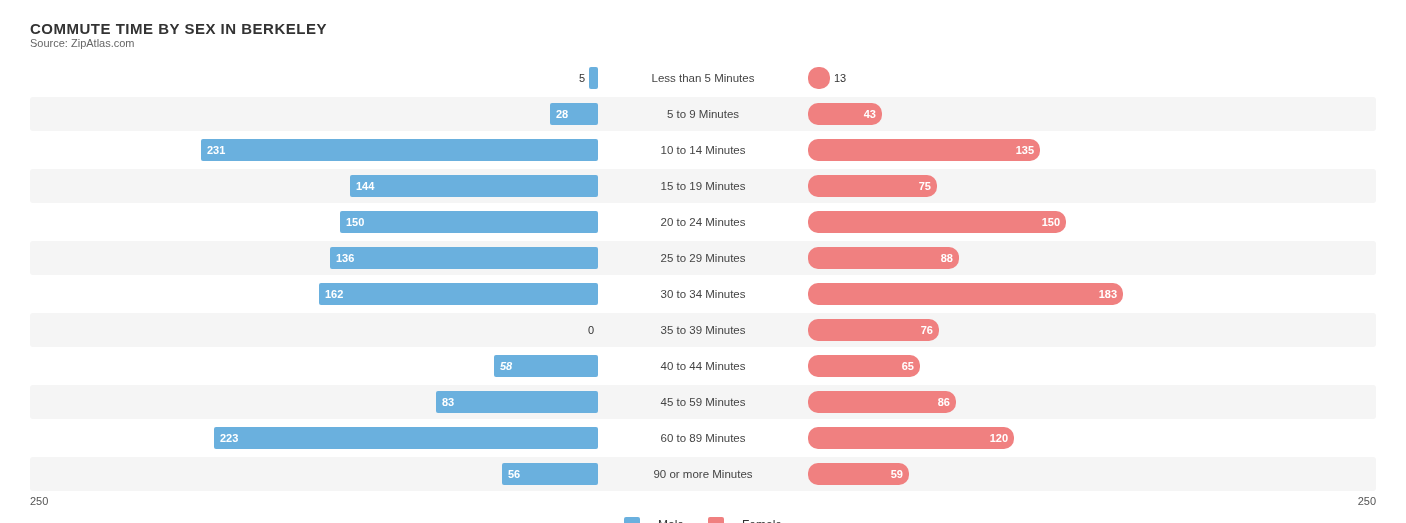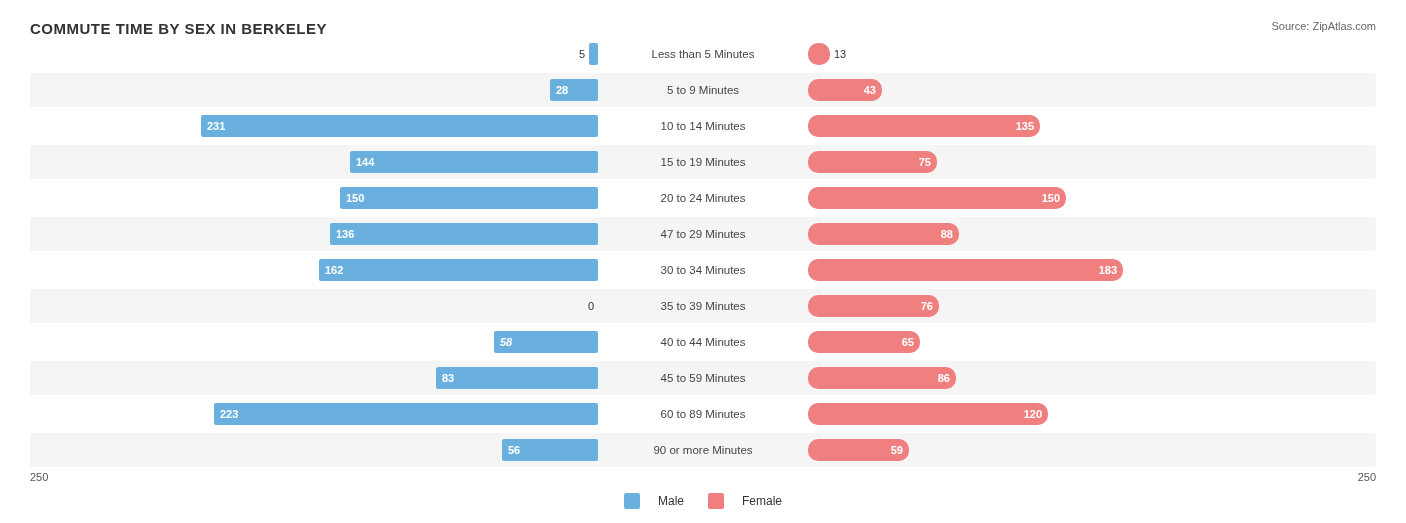"COMMUTE TIME BY SEX IN" .chart-header { flex-direction: none -> column; justify-content: space-between -> center; margin-bottom: none -> 12px }
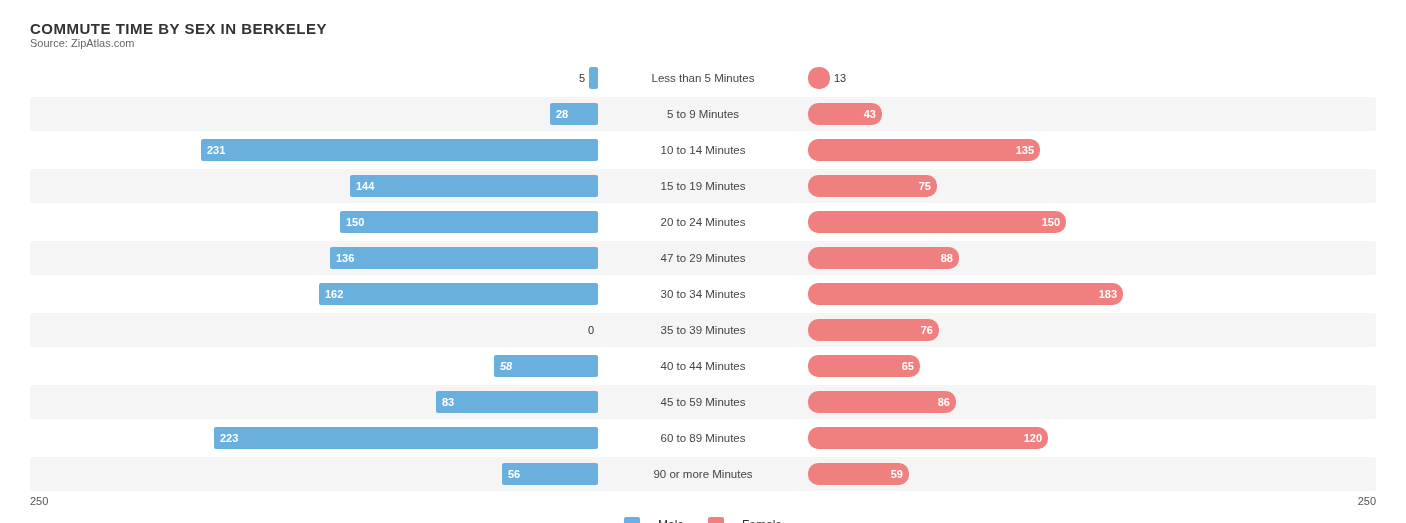"47 to 29 Minutes" div.center-label { text: 47 -> 25 }
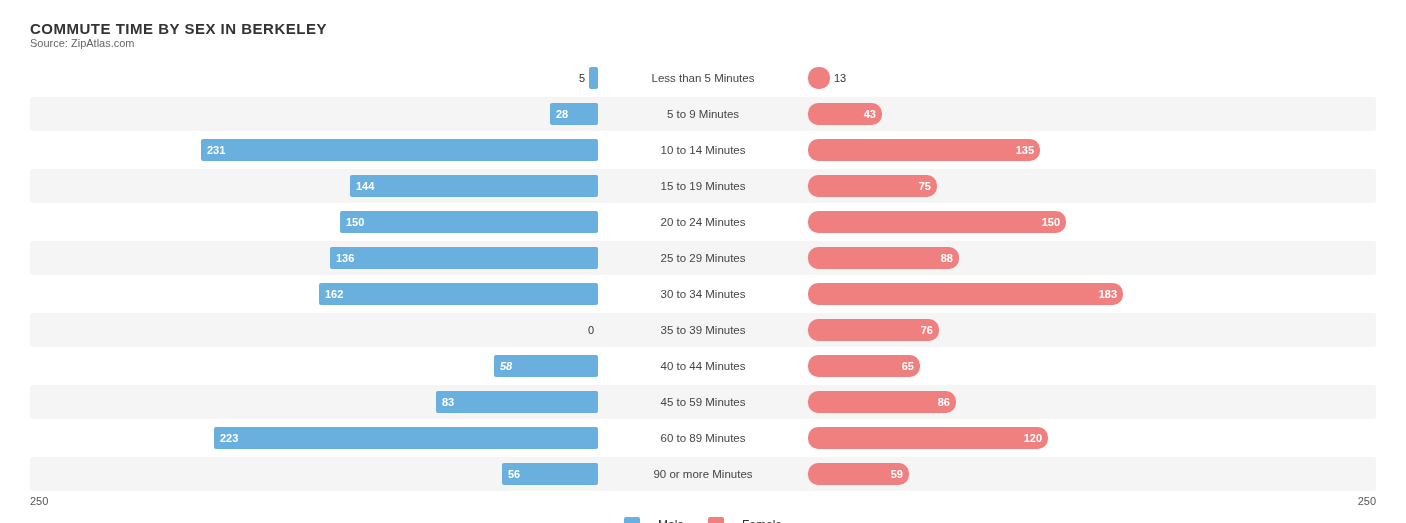"120" div.bar-pink { width: 240px -> 206px }
